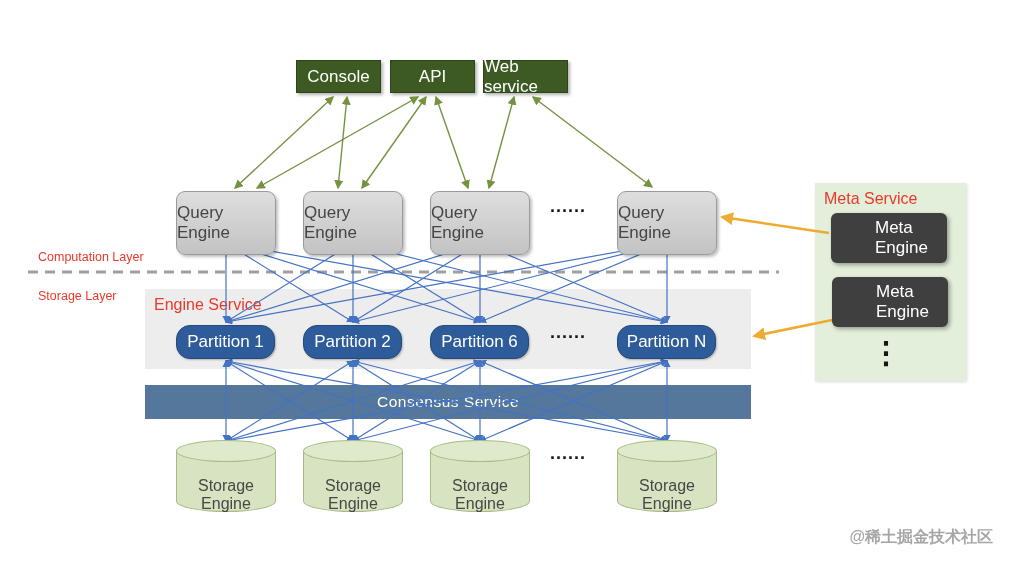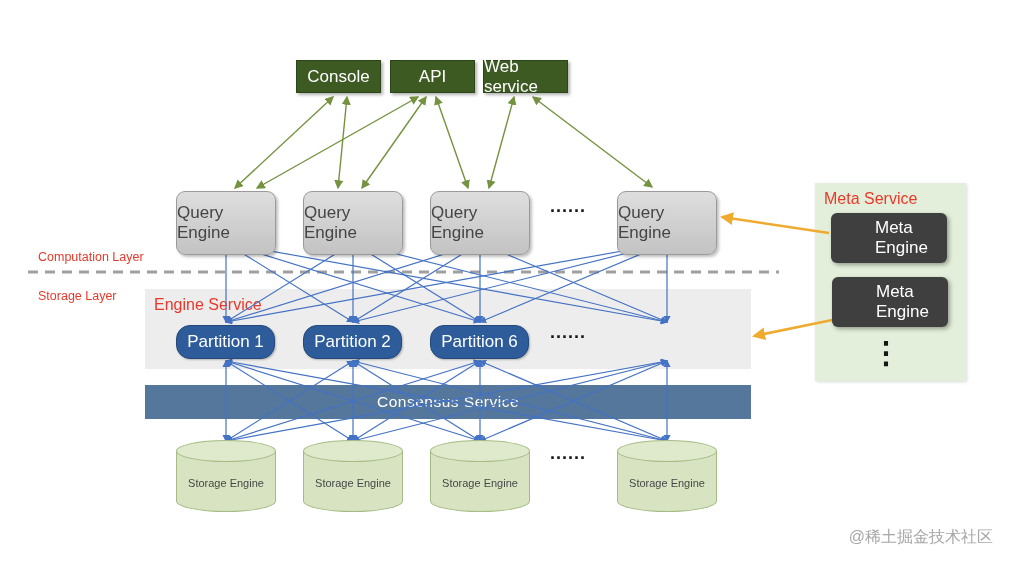"Partition N" div.box { html: none -> <div>Partition N</div> }
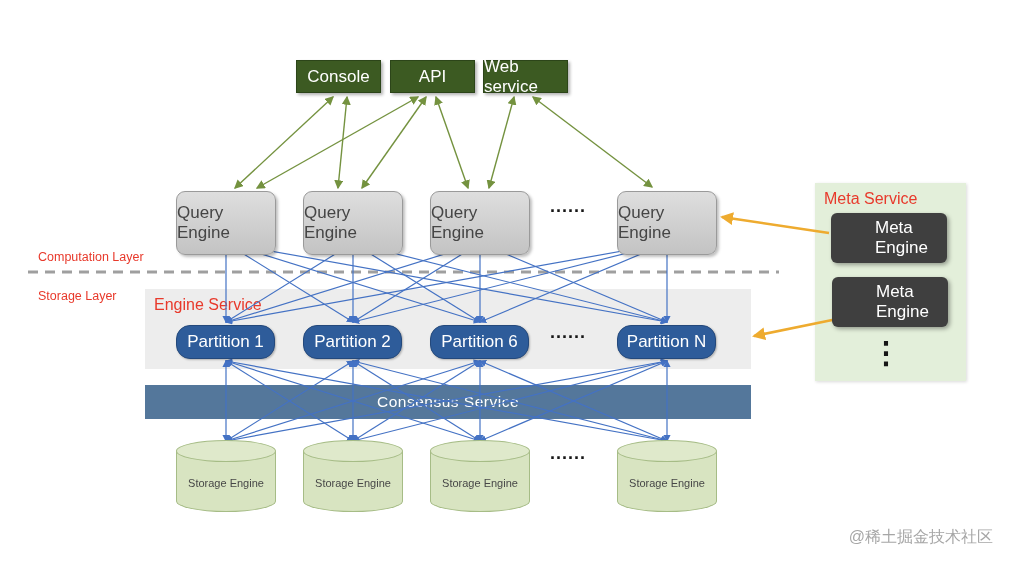"Storage Engine" .cyl-label { font-size: 11px -> 16px }
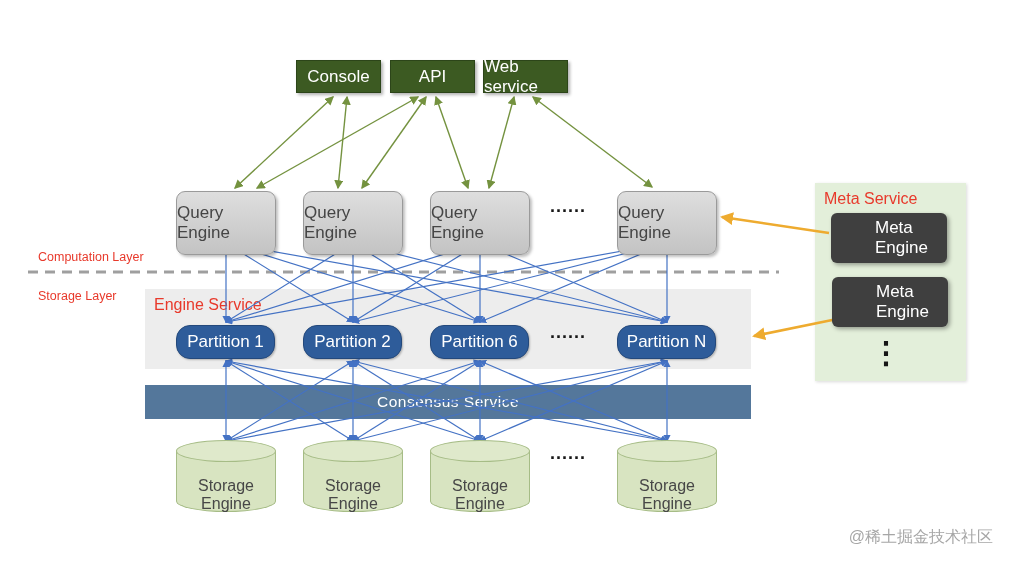"@稀土掘金技术社区" .watermark { font-weight: none -> bold }
